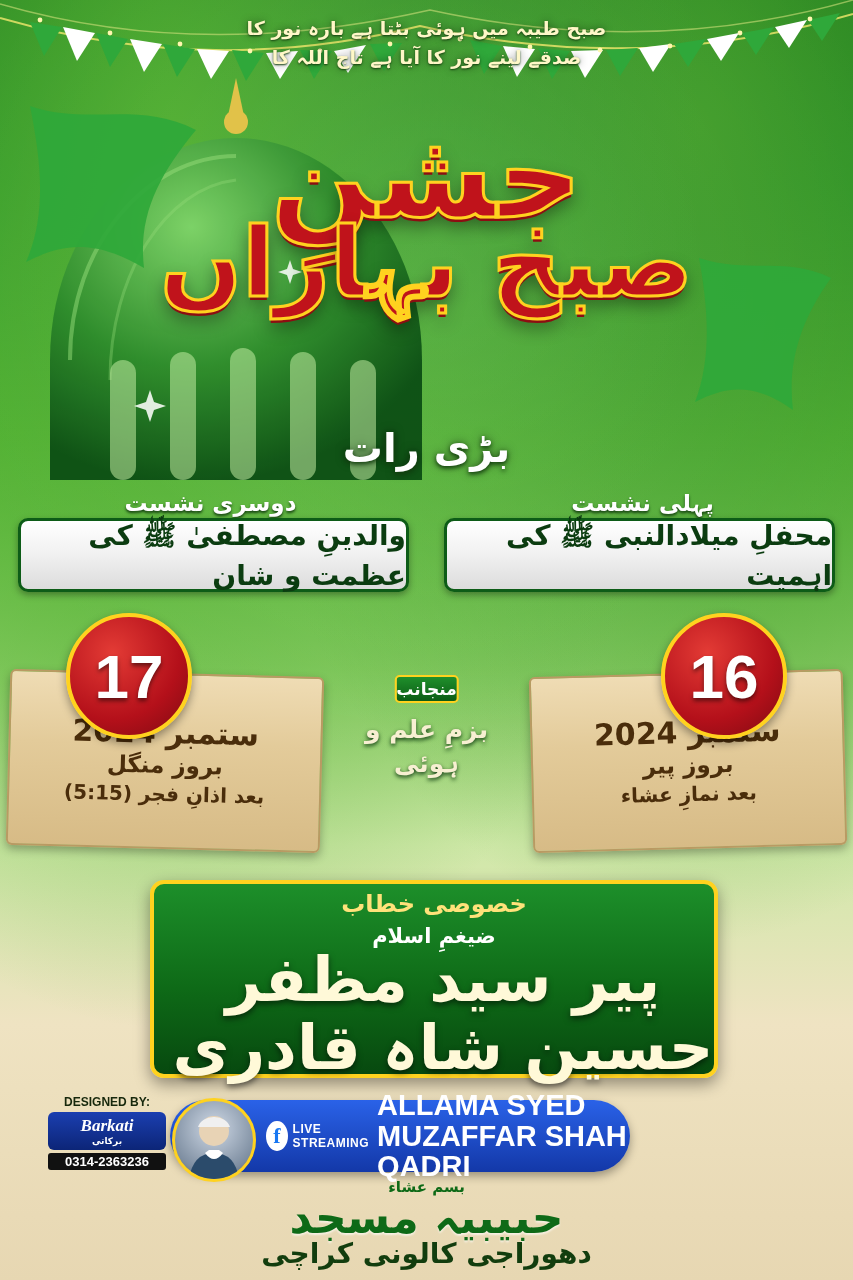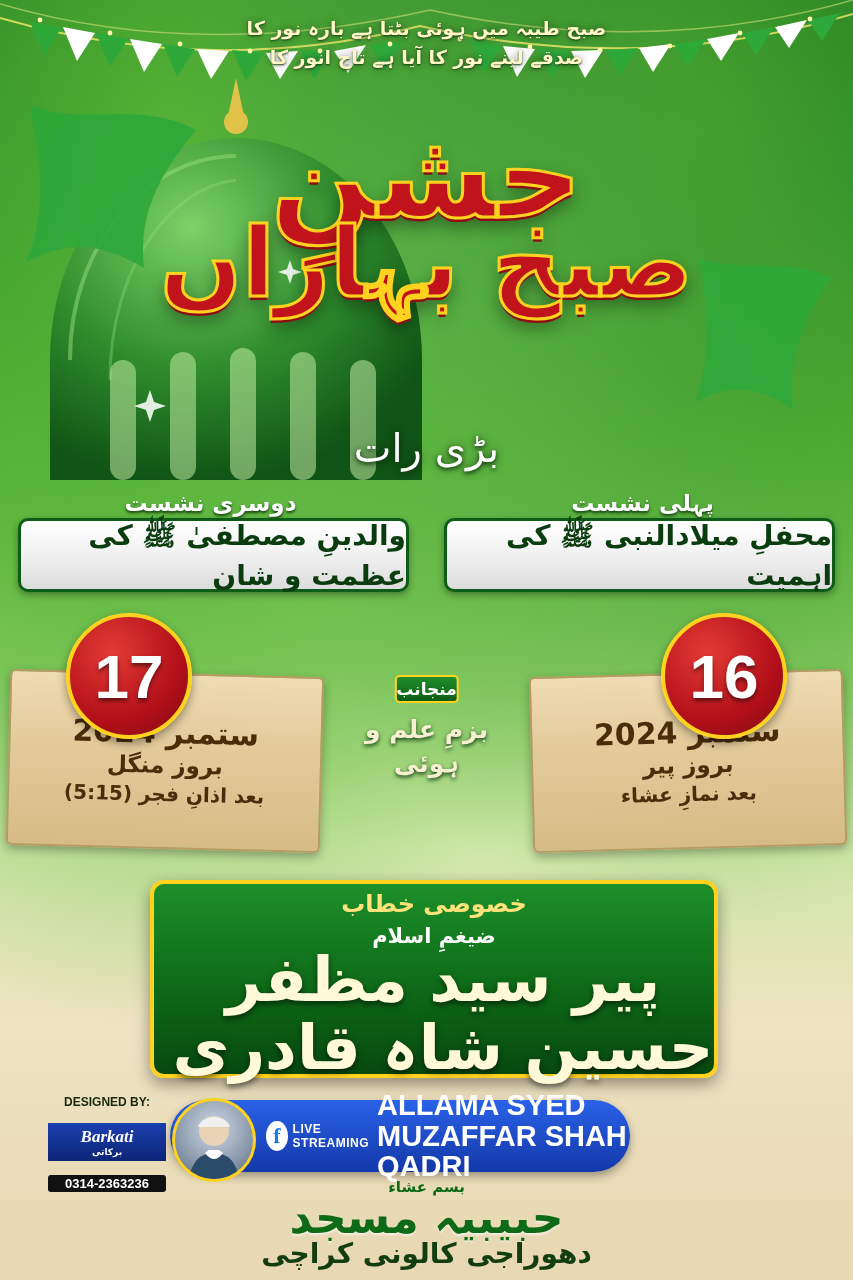"صدقے لینے نور کا آیا" div { text: انور -> اللہ }
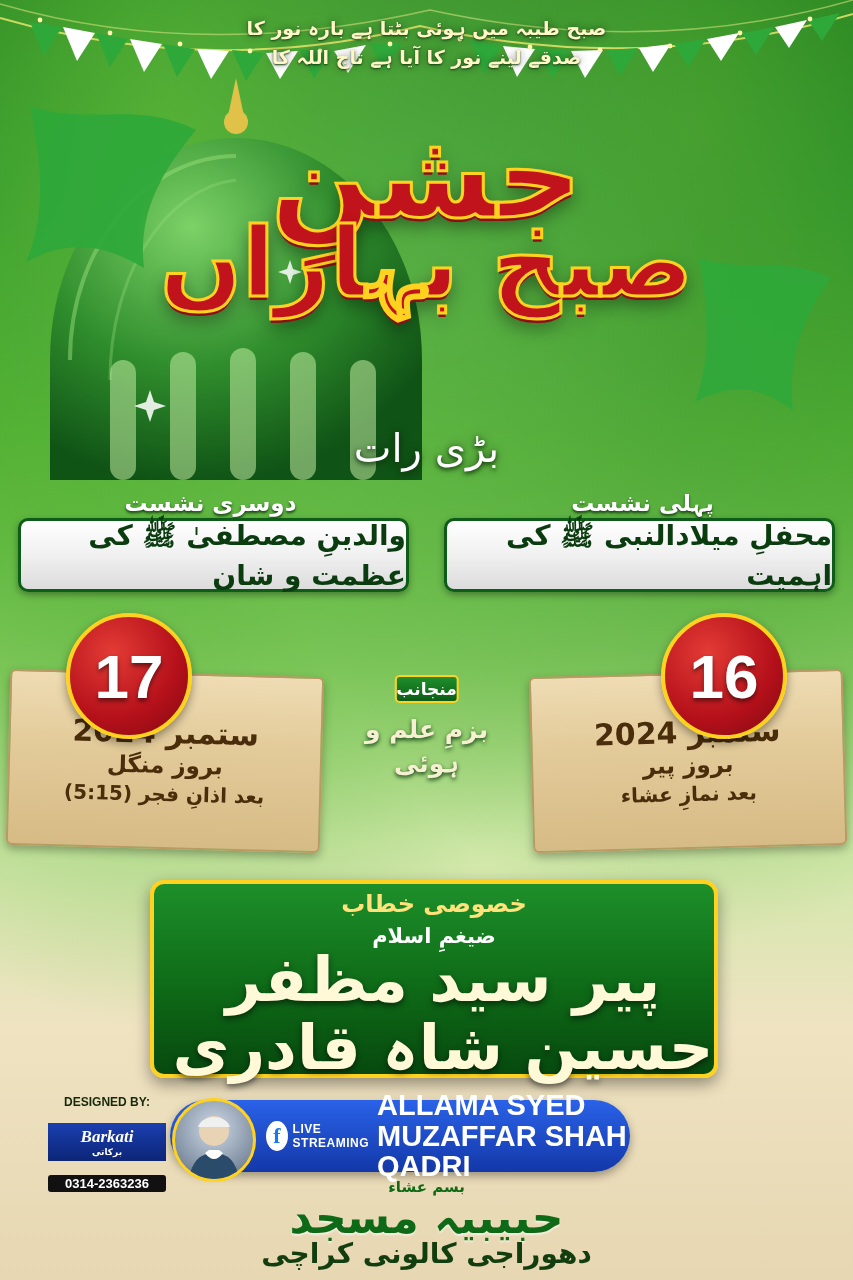"بڑی رات" .subtitle { font-weight: normal -> bold }
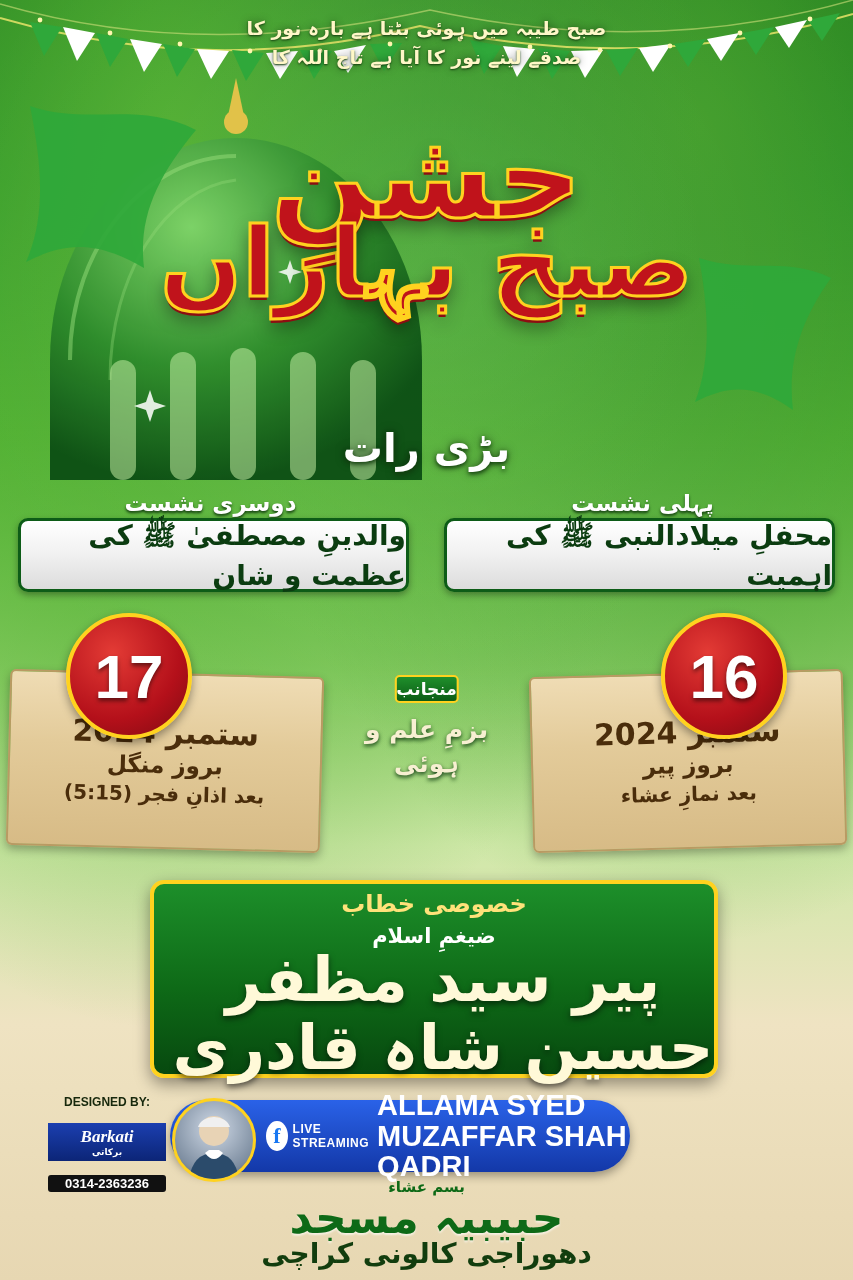"Barkati" .designer .logo { border-radius: 0 -> 6px; margin: 14px 0 -> 3px 0 }
